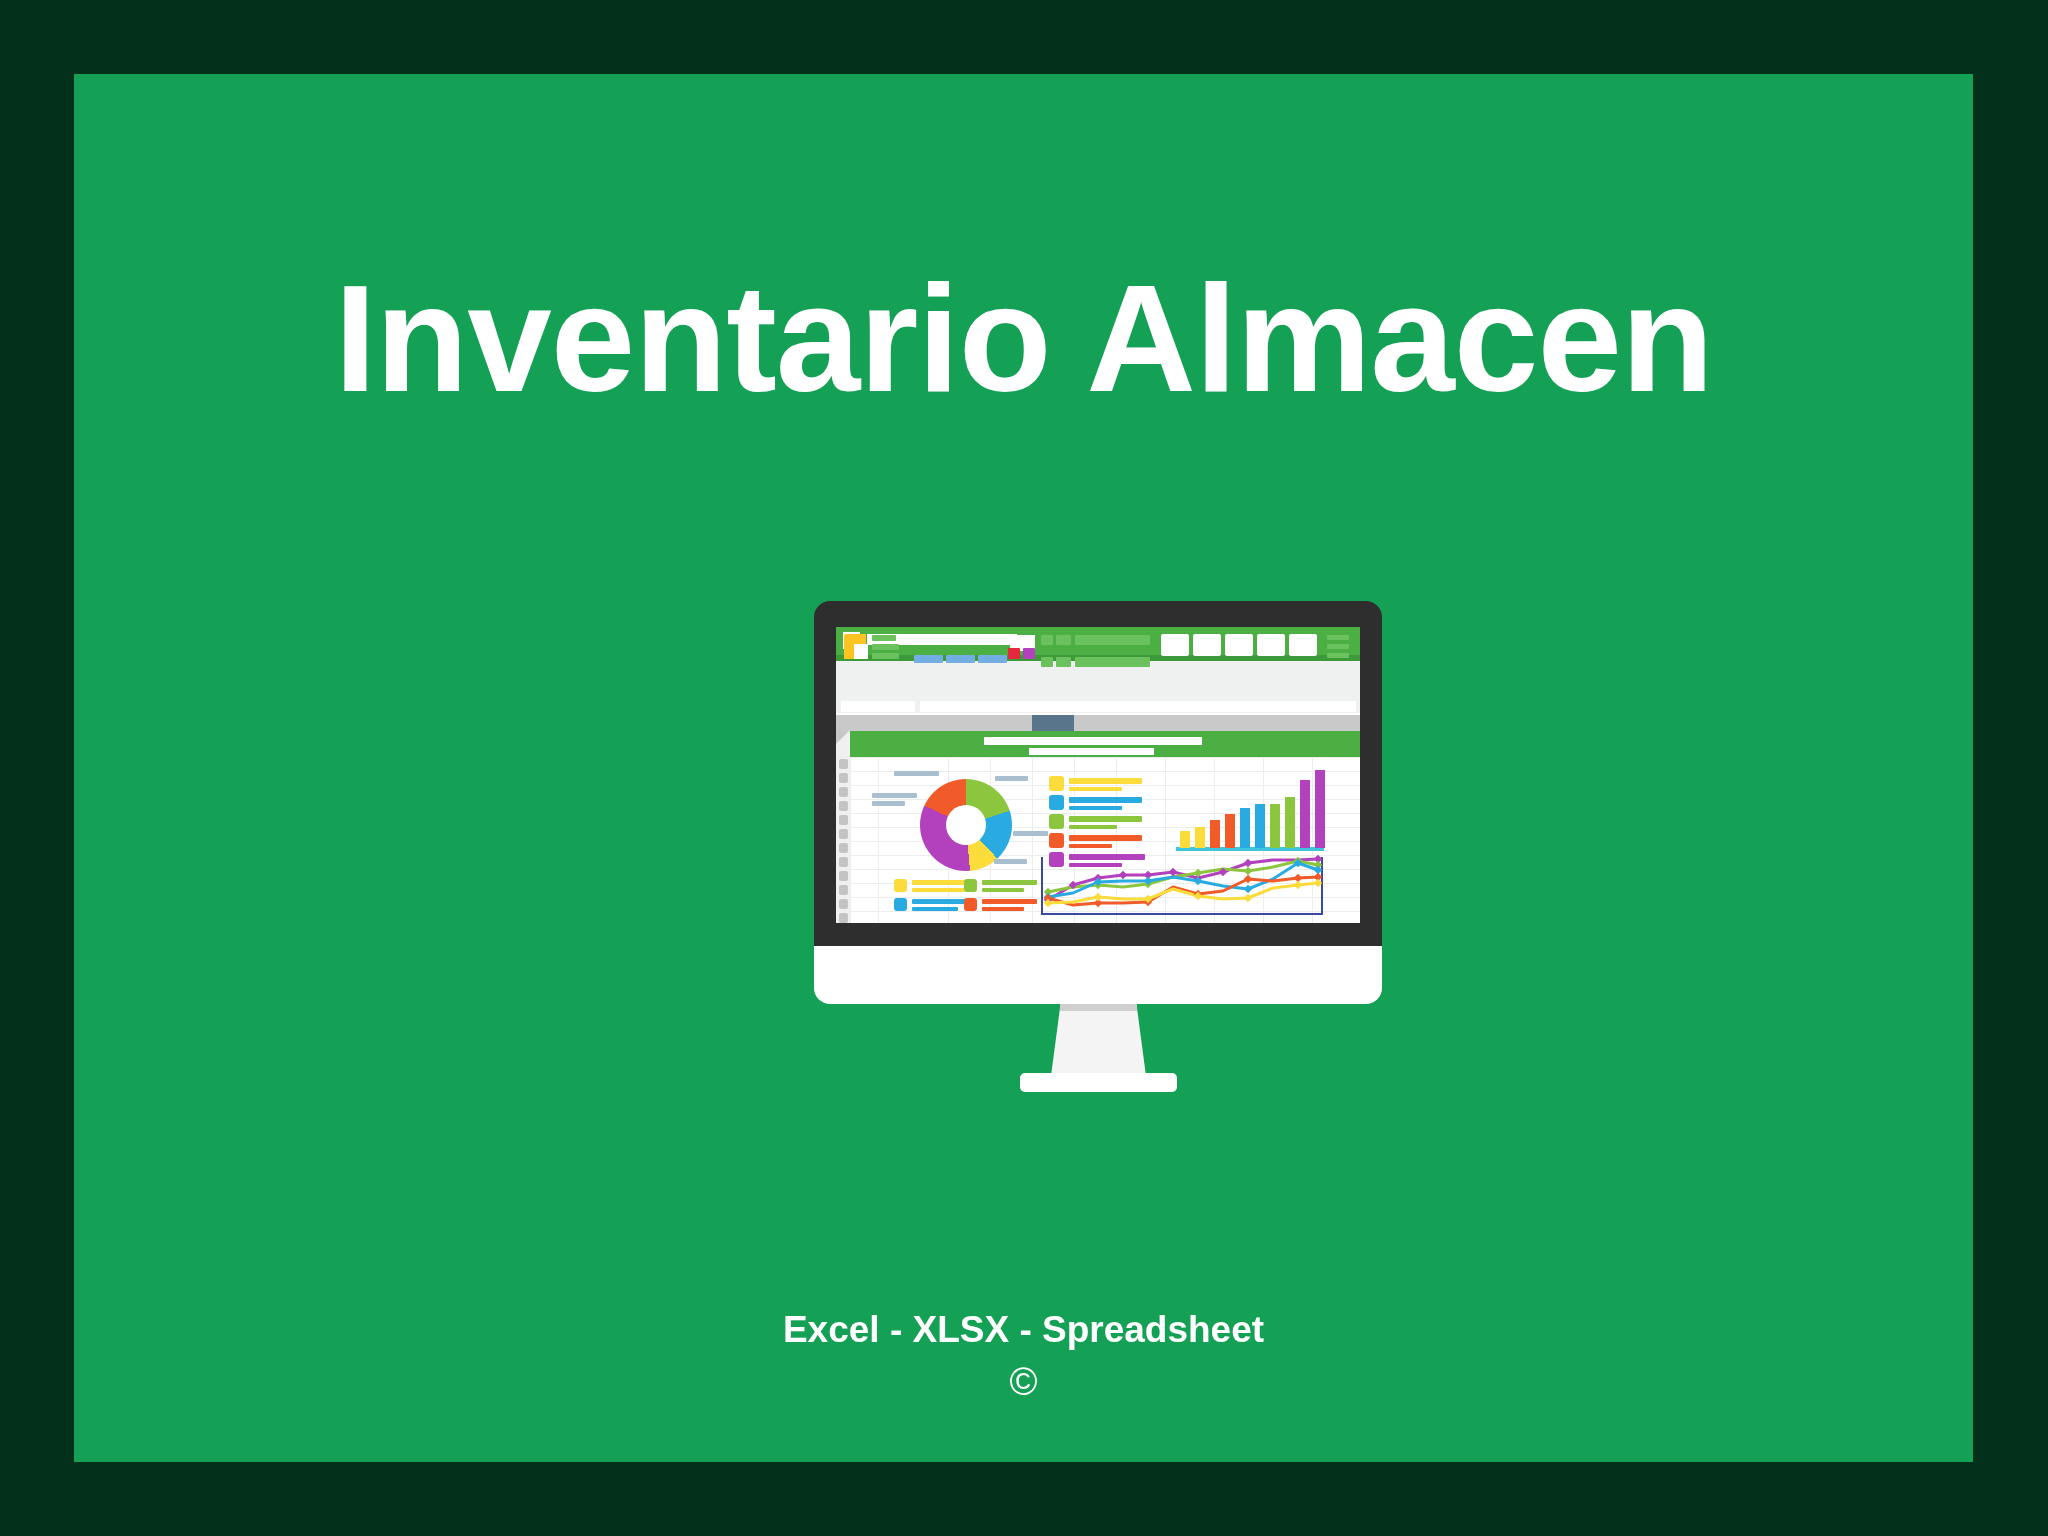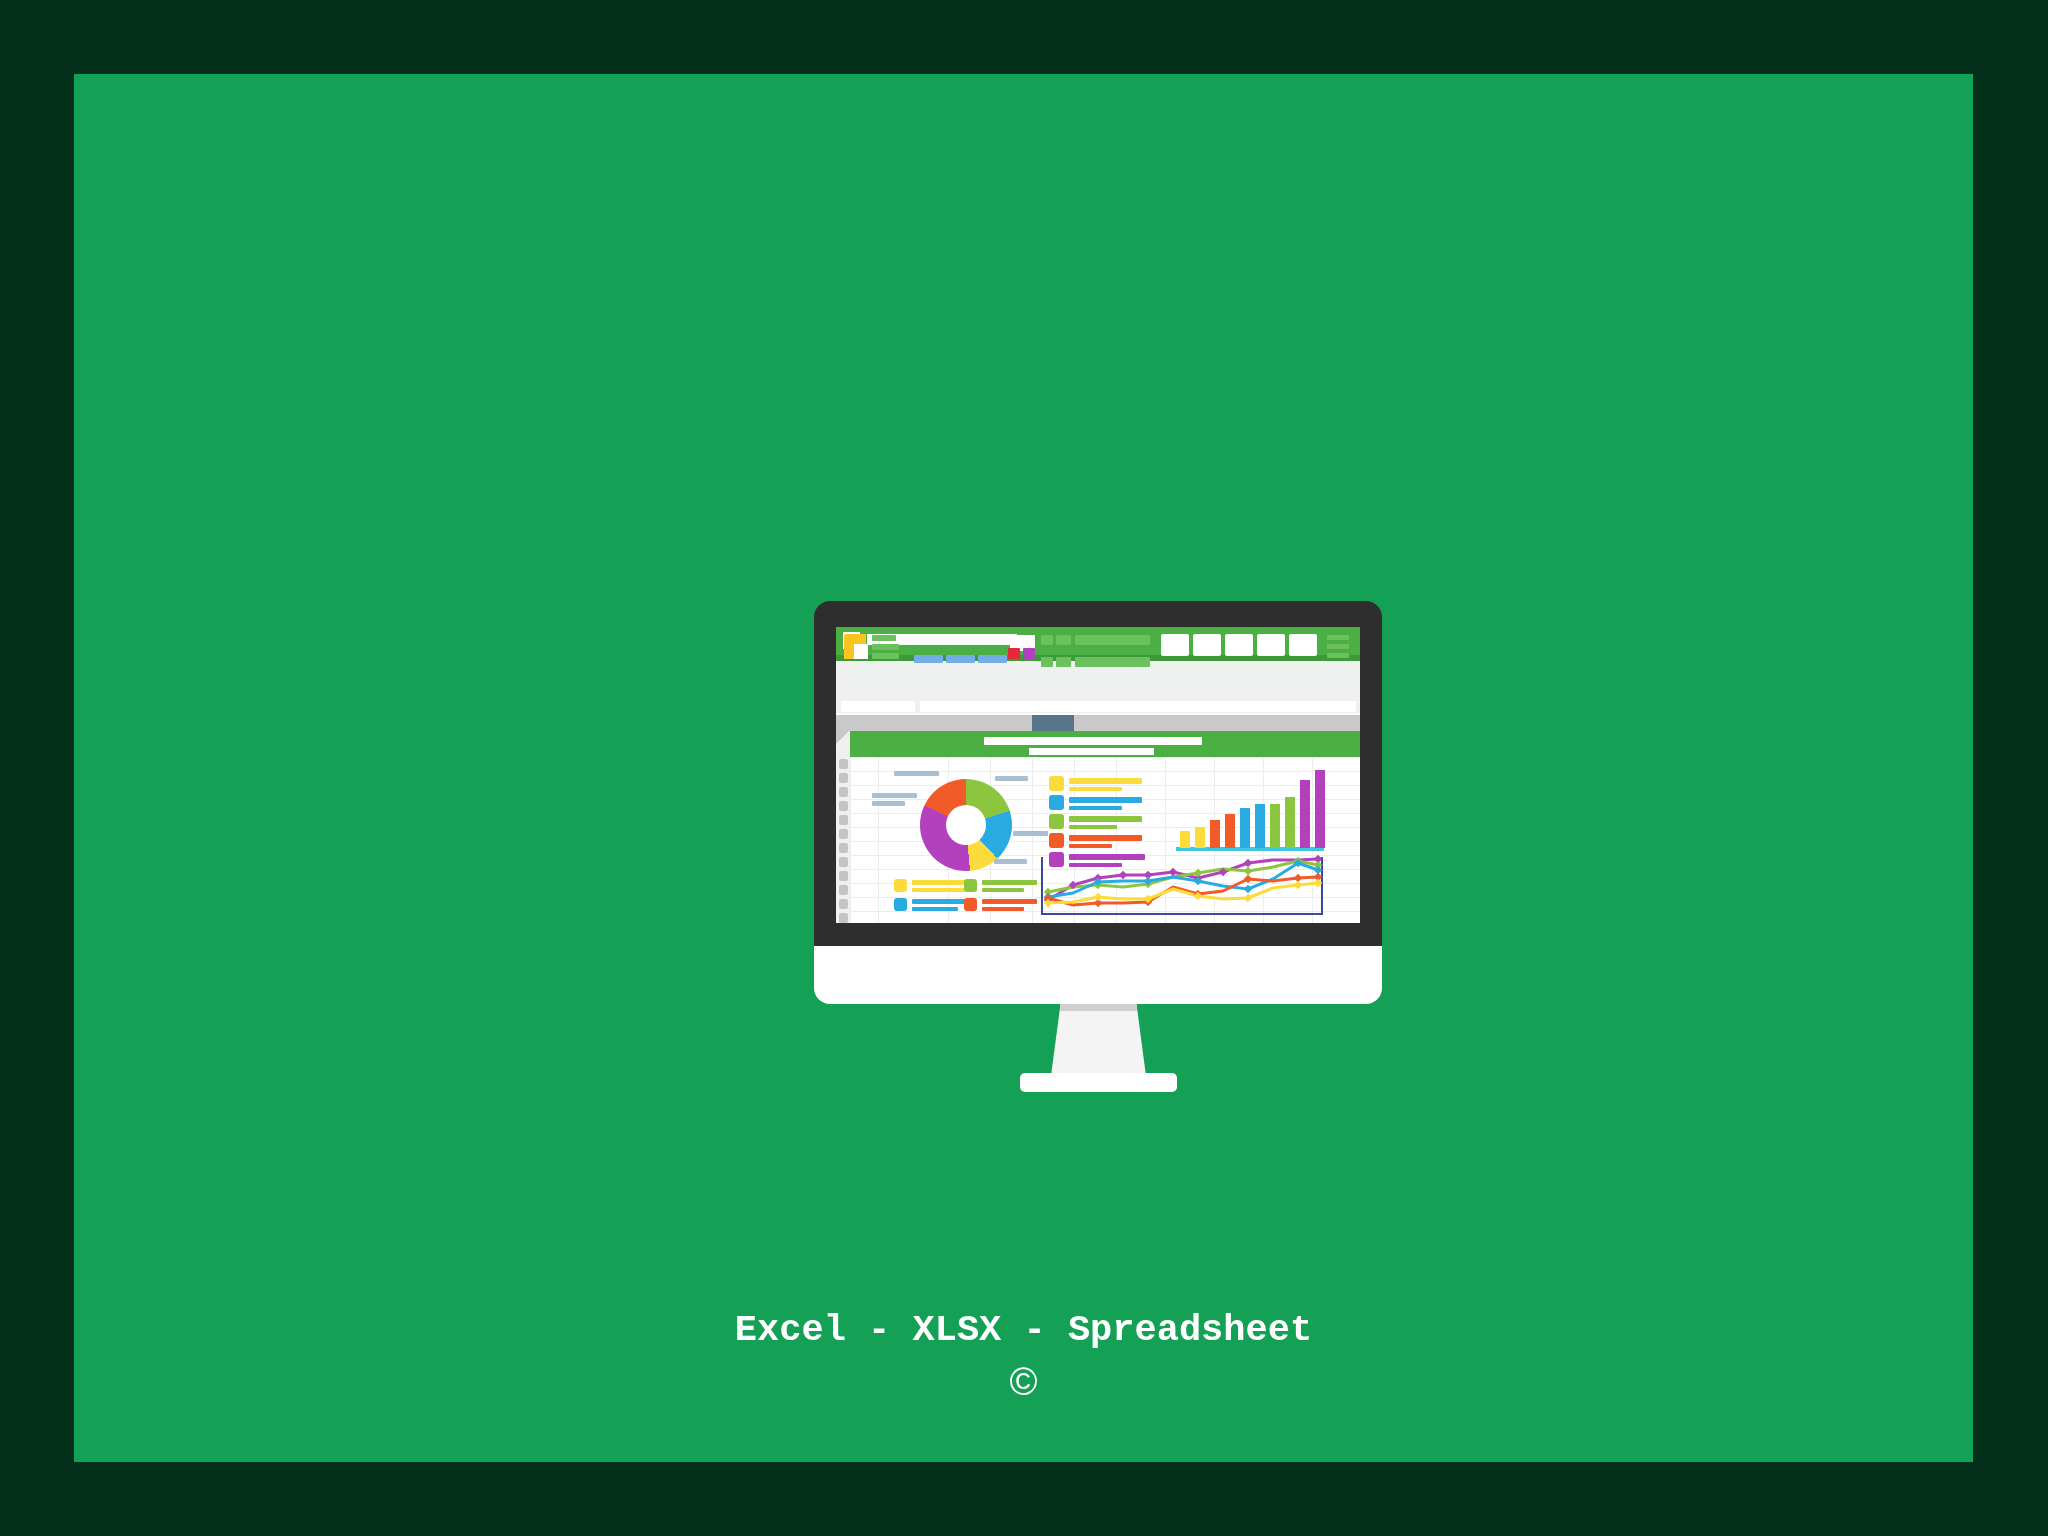"Inventario Almacen" div { html: none -> <div>Inventario Almacen</div> }
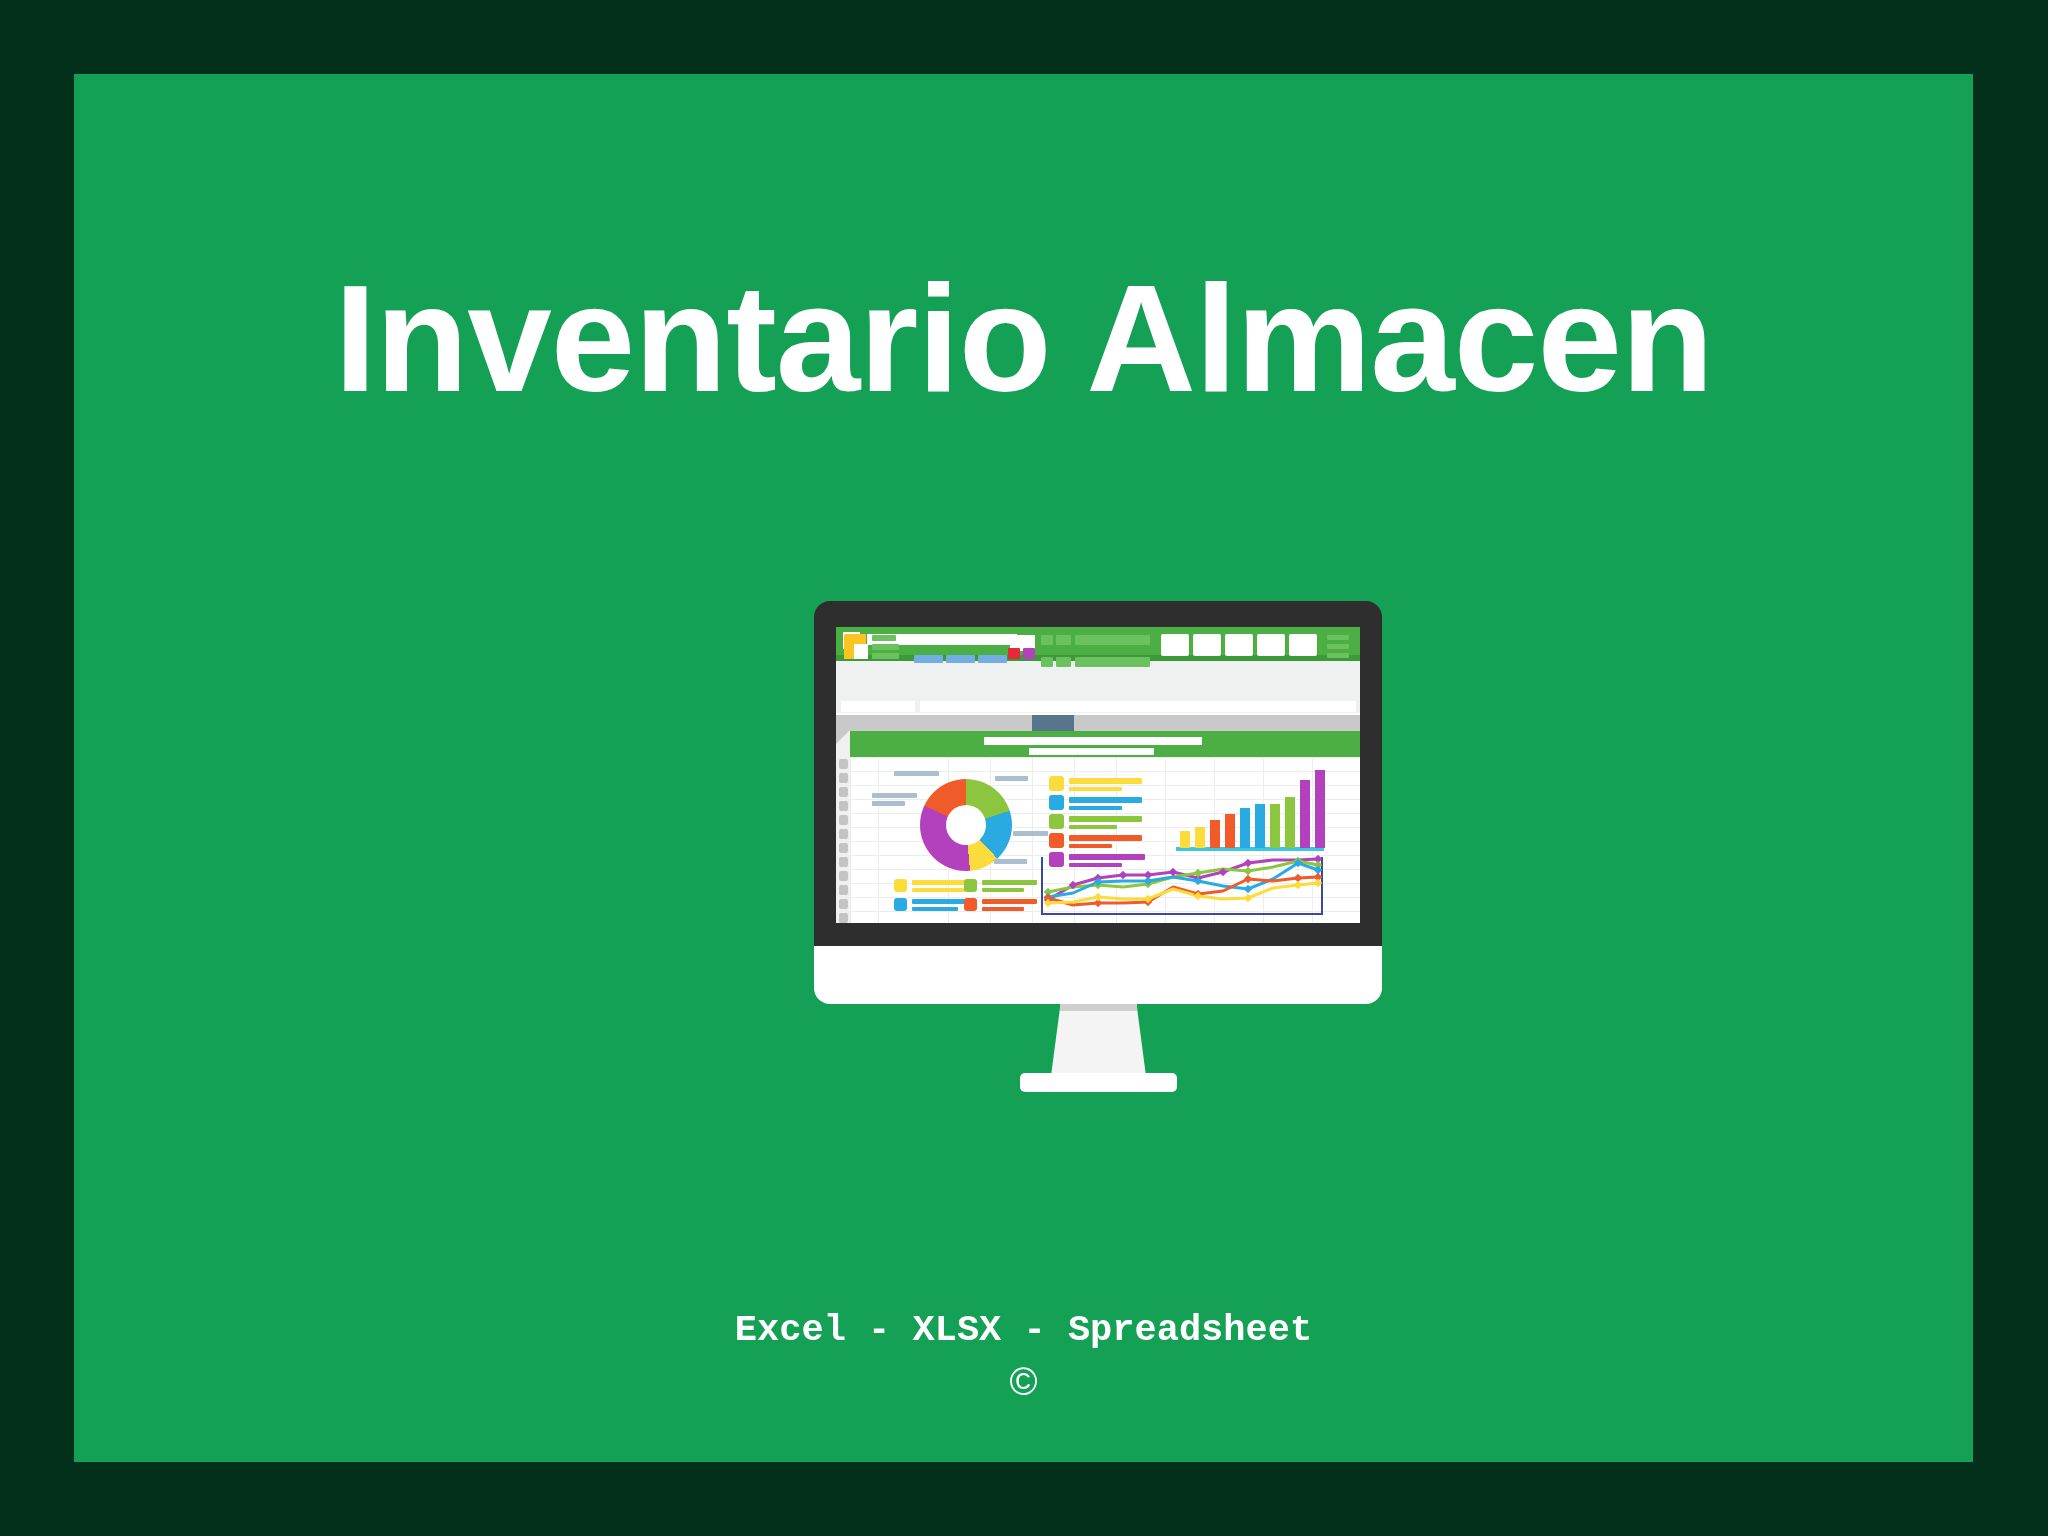"Excel - XLSX - Spreadsheet" #footer-line { font-family: Liberation Mono, monospace -> none }
